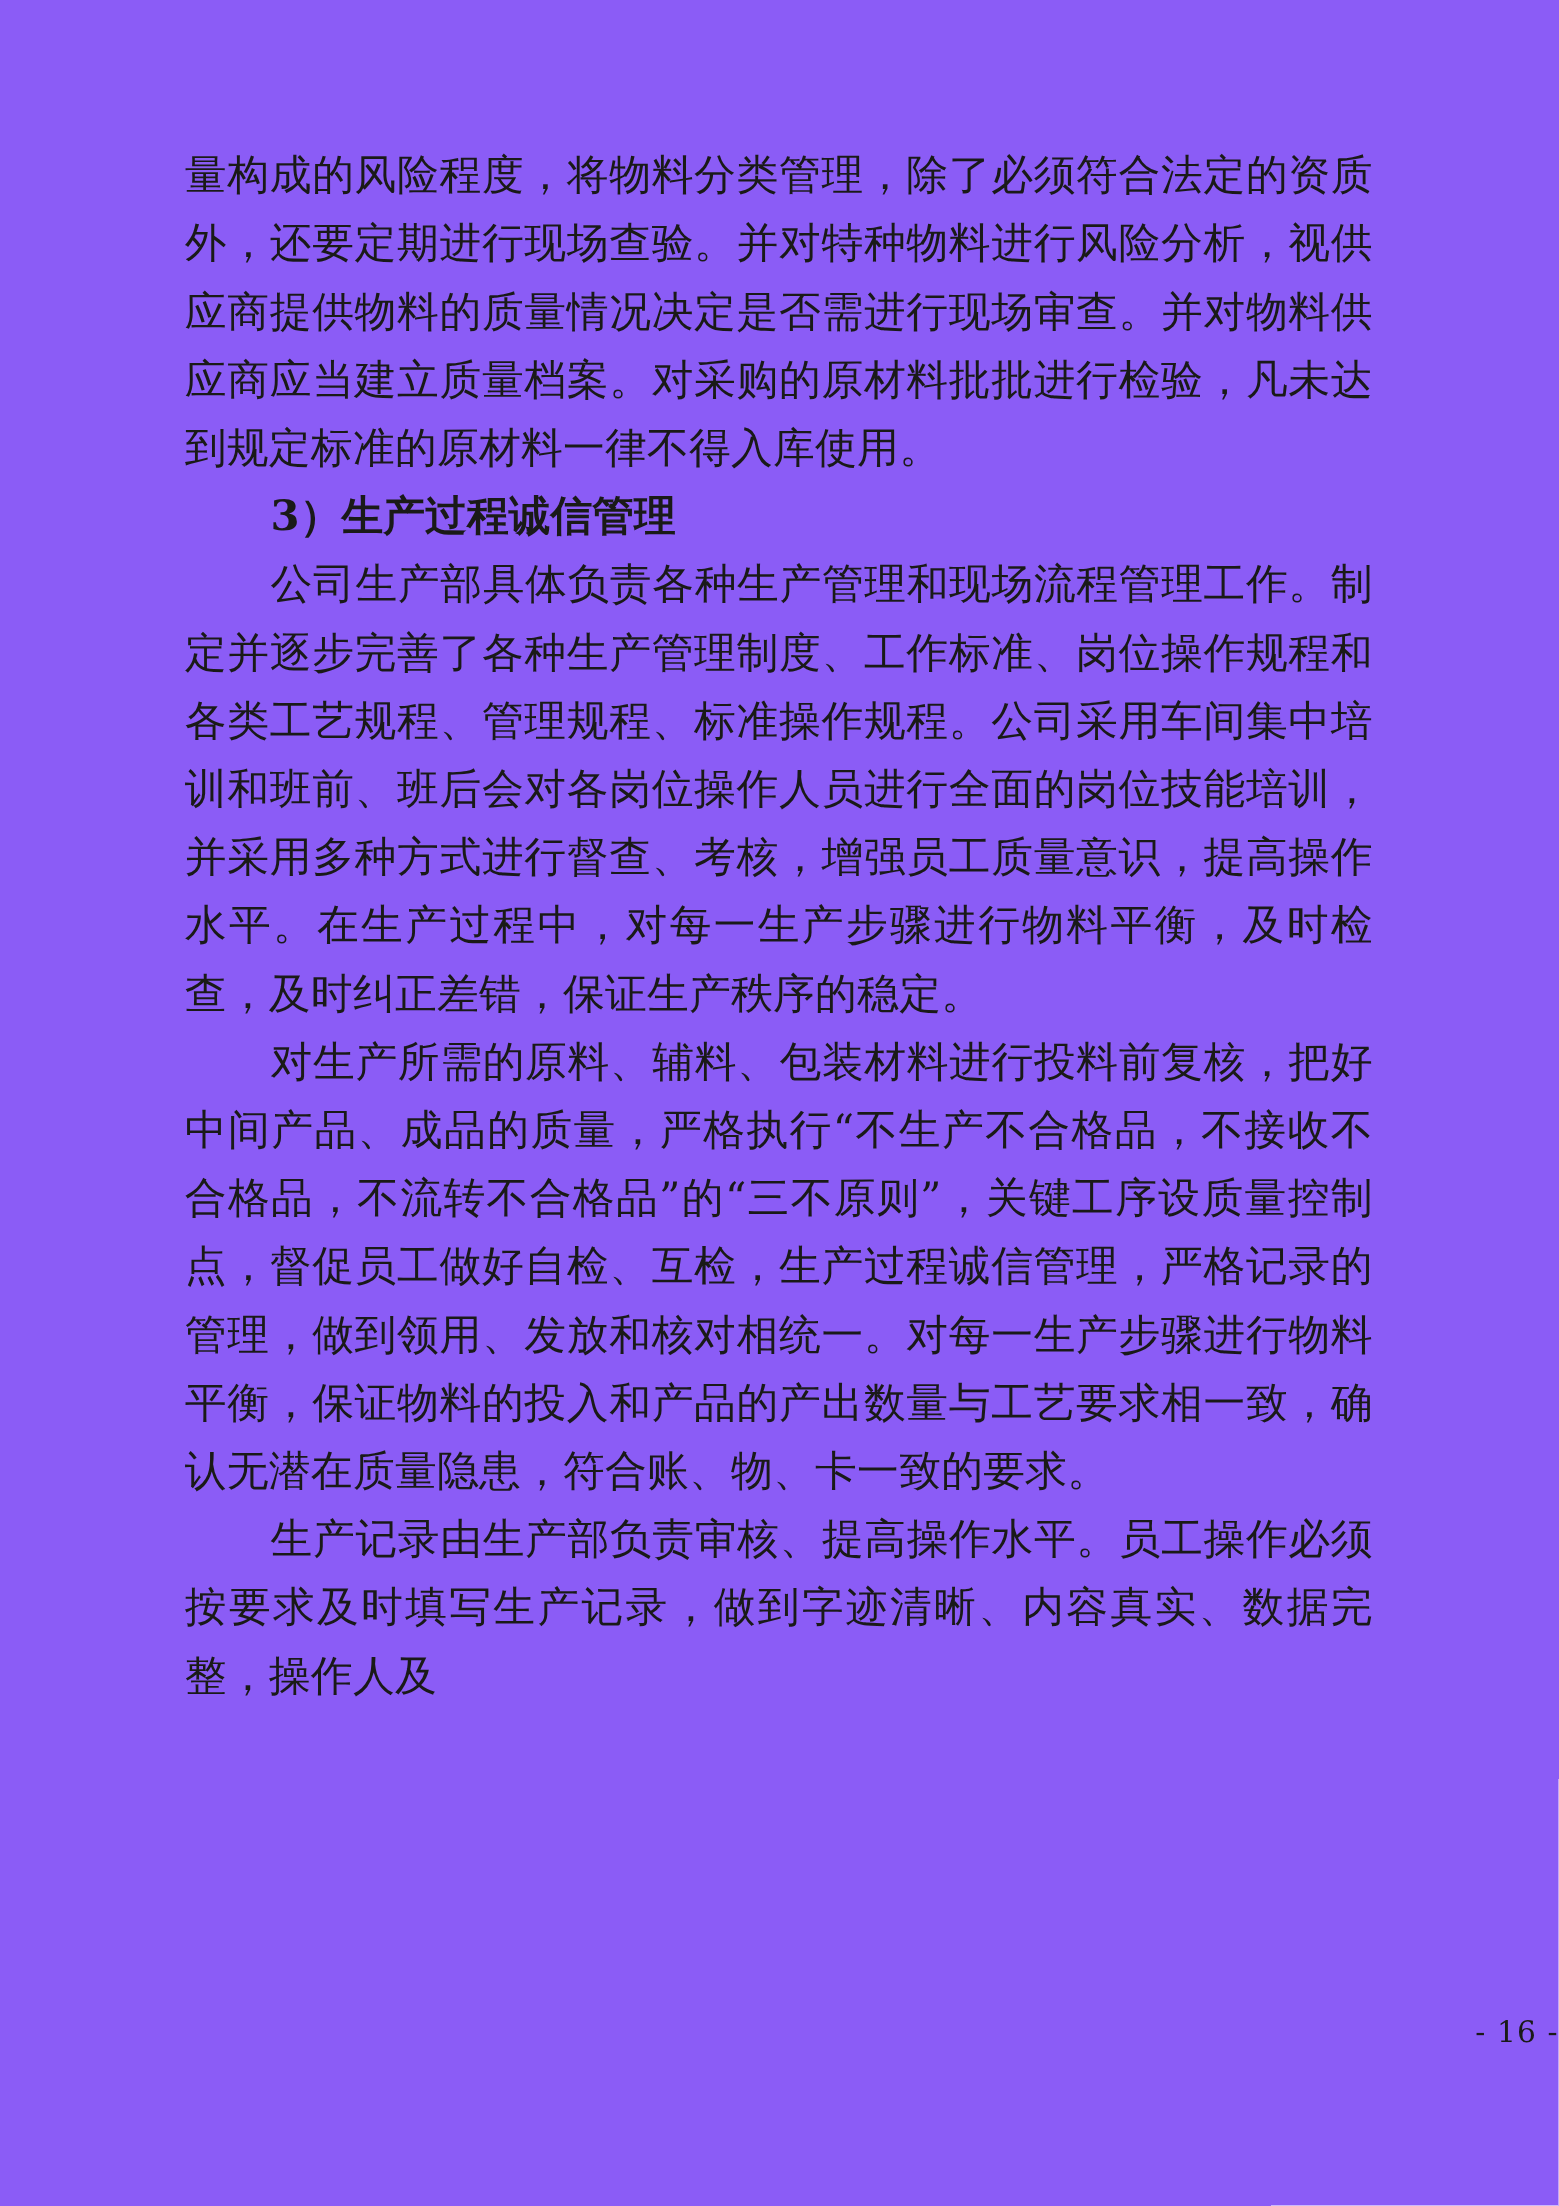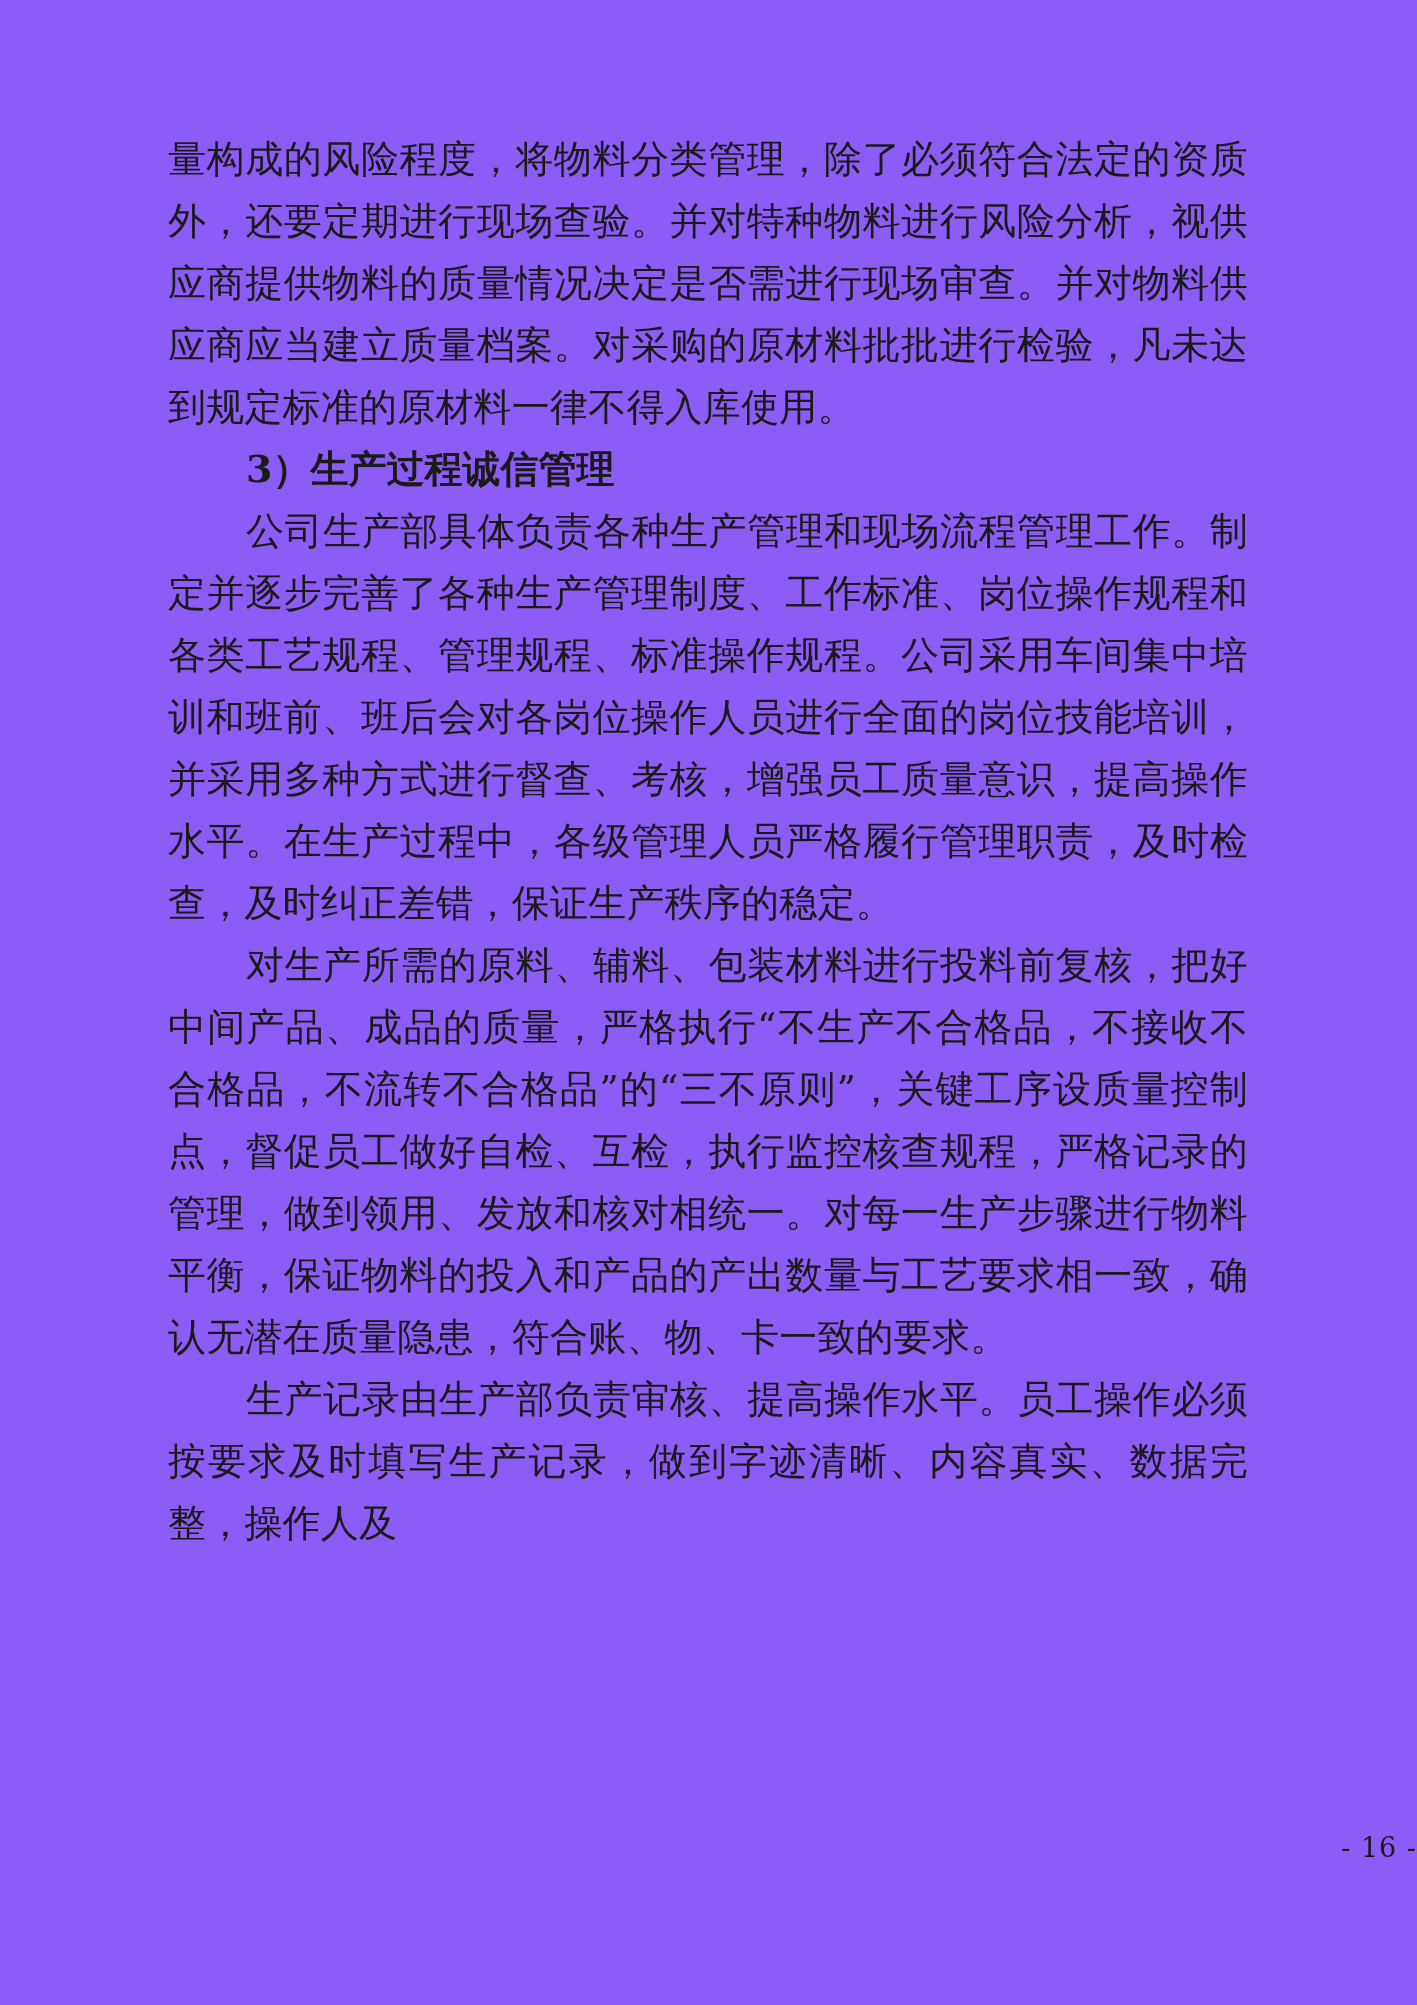"公司生产部具体负责各种生产管理和现场流程管理工作。制定并逐步完善了各种生产管理制" p.para { text: 各级管理人员严格履行管理职责 -> 对每一生产步骤进行物料平衡 }
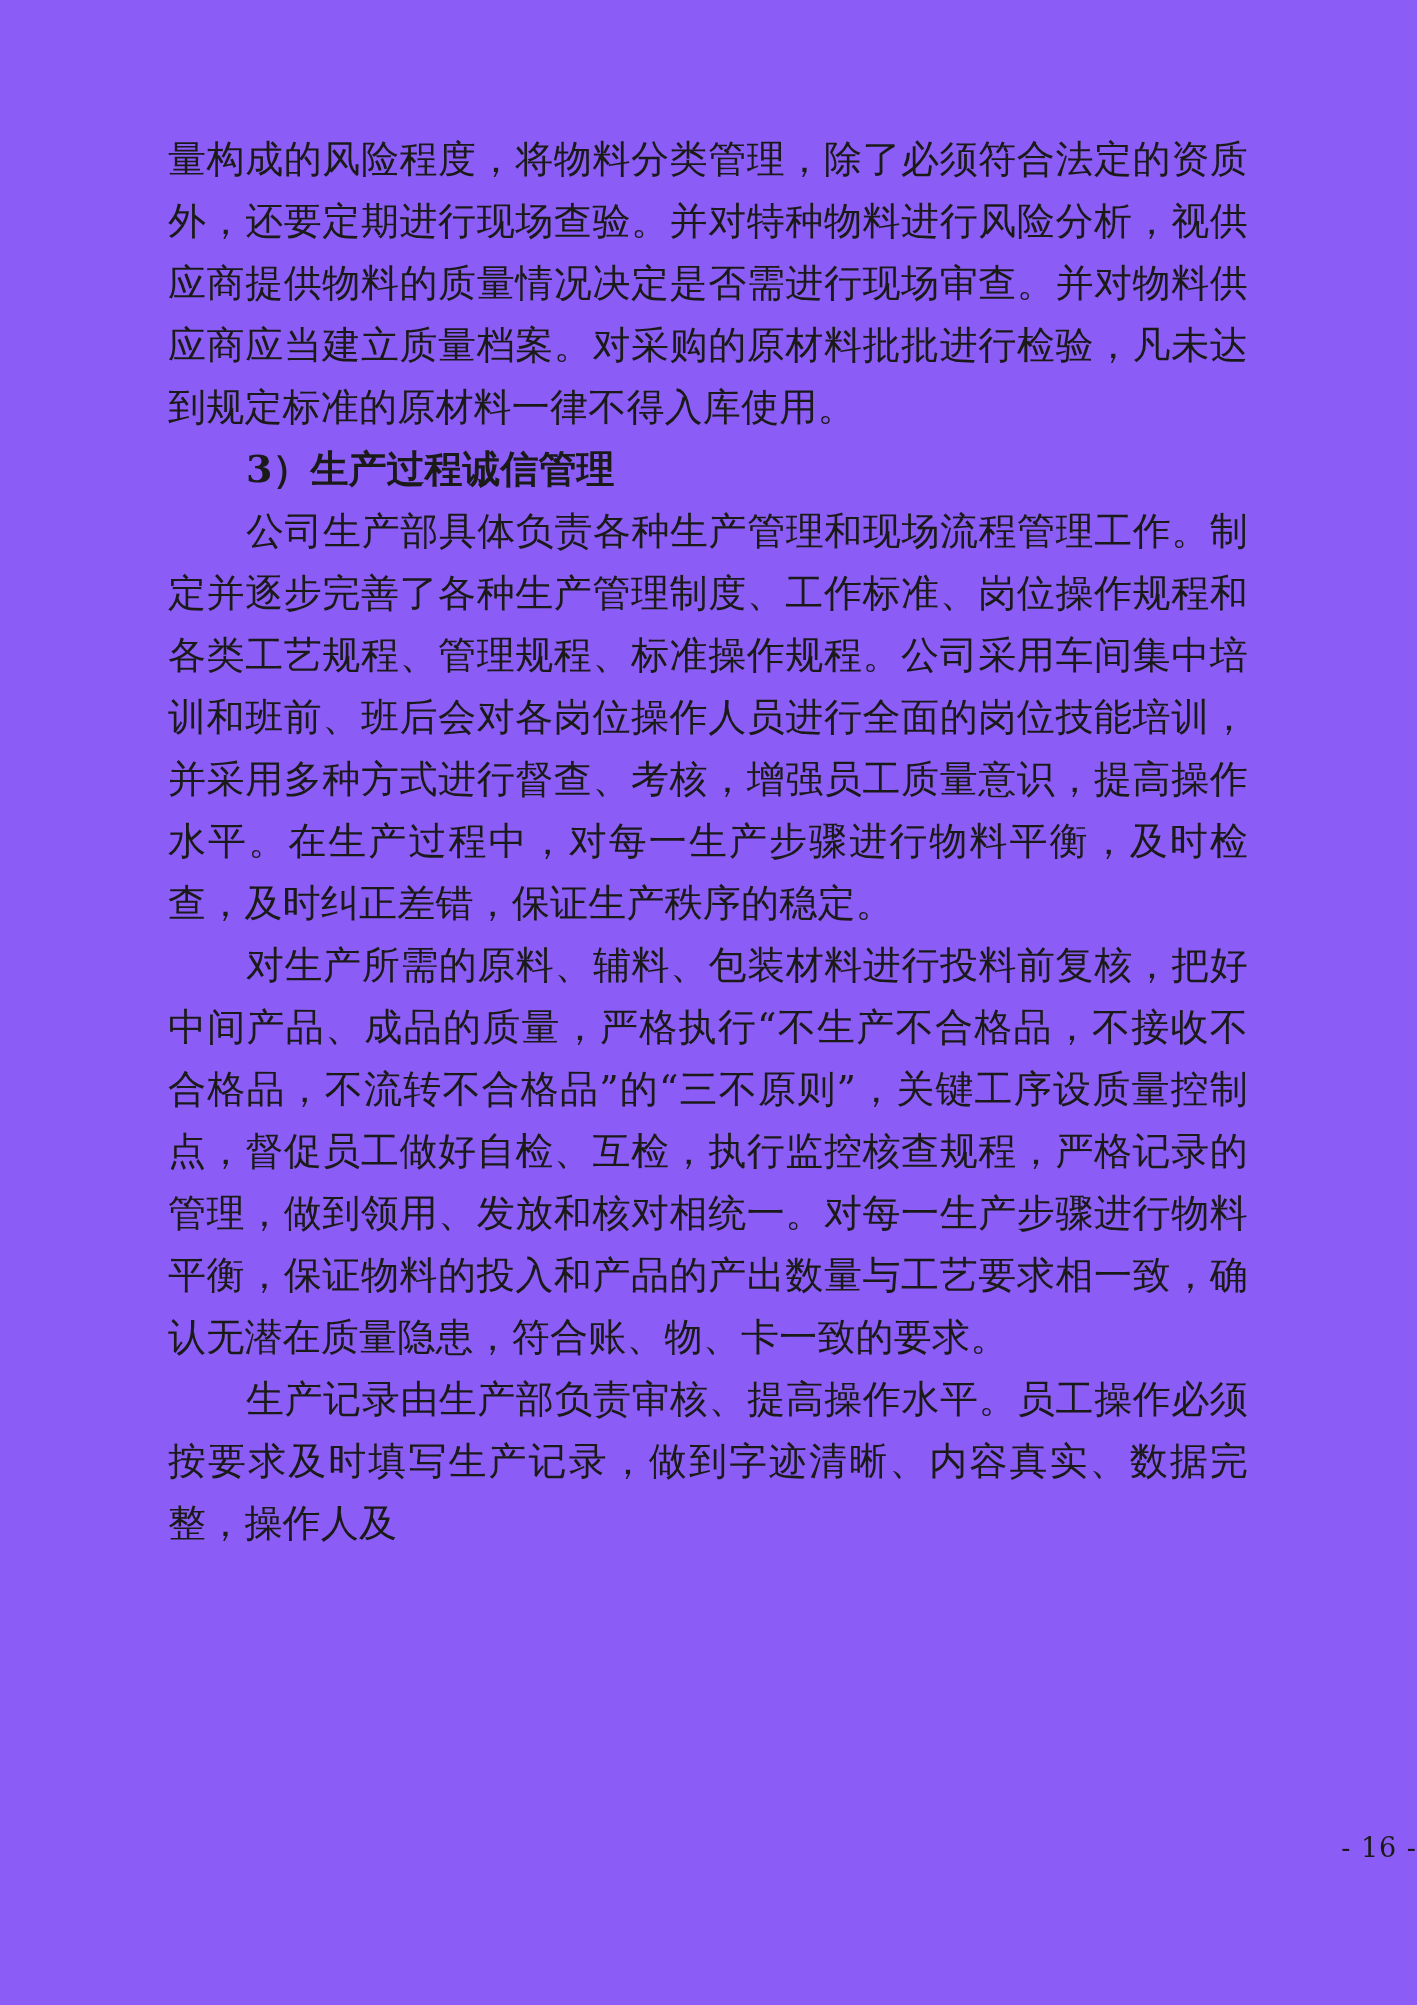"对生产所需的原料、辅料、包装材料进行投料前复核，把好中间产品、成品的质量，严格执" p.para { text: 执行监控核查规程 -> 生产过程诚信管理 }
